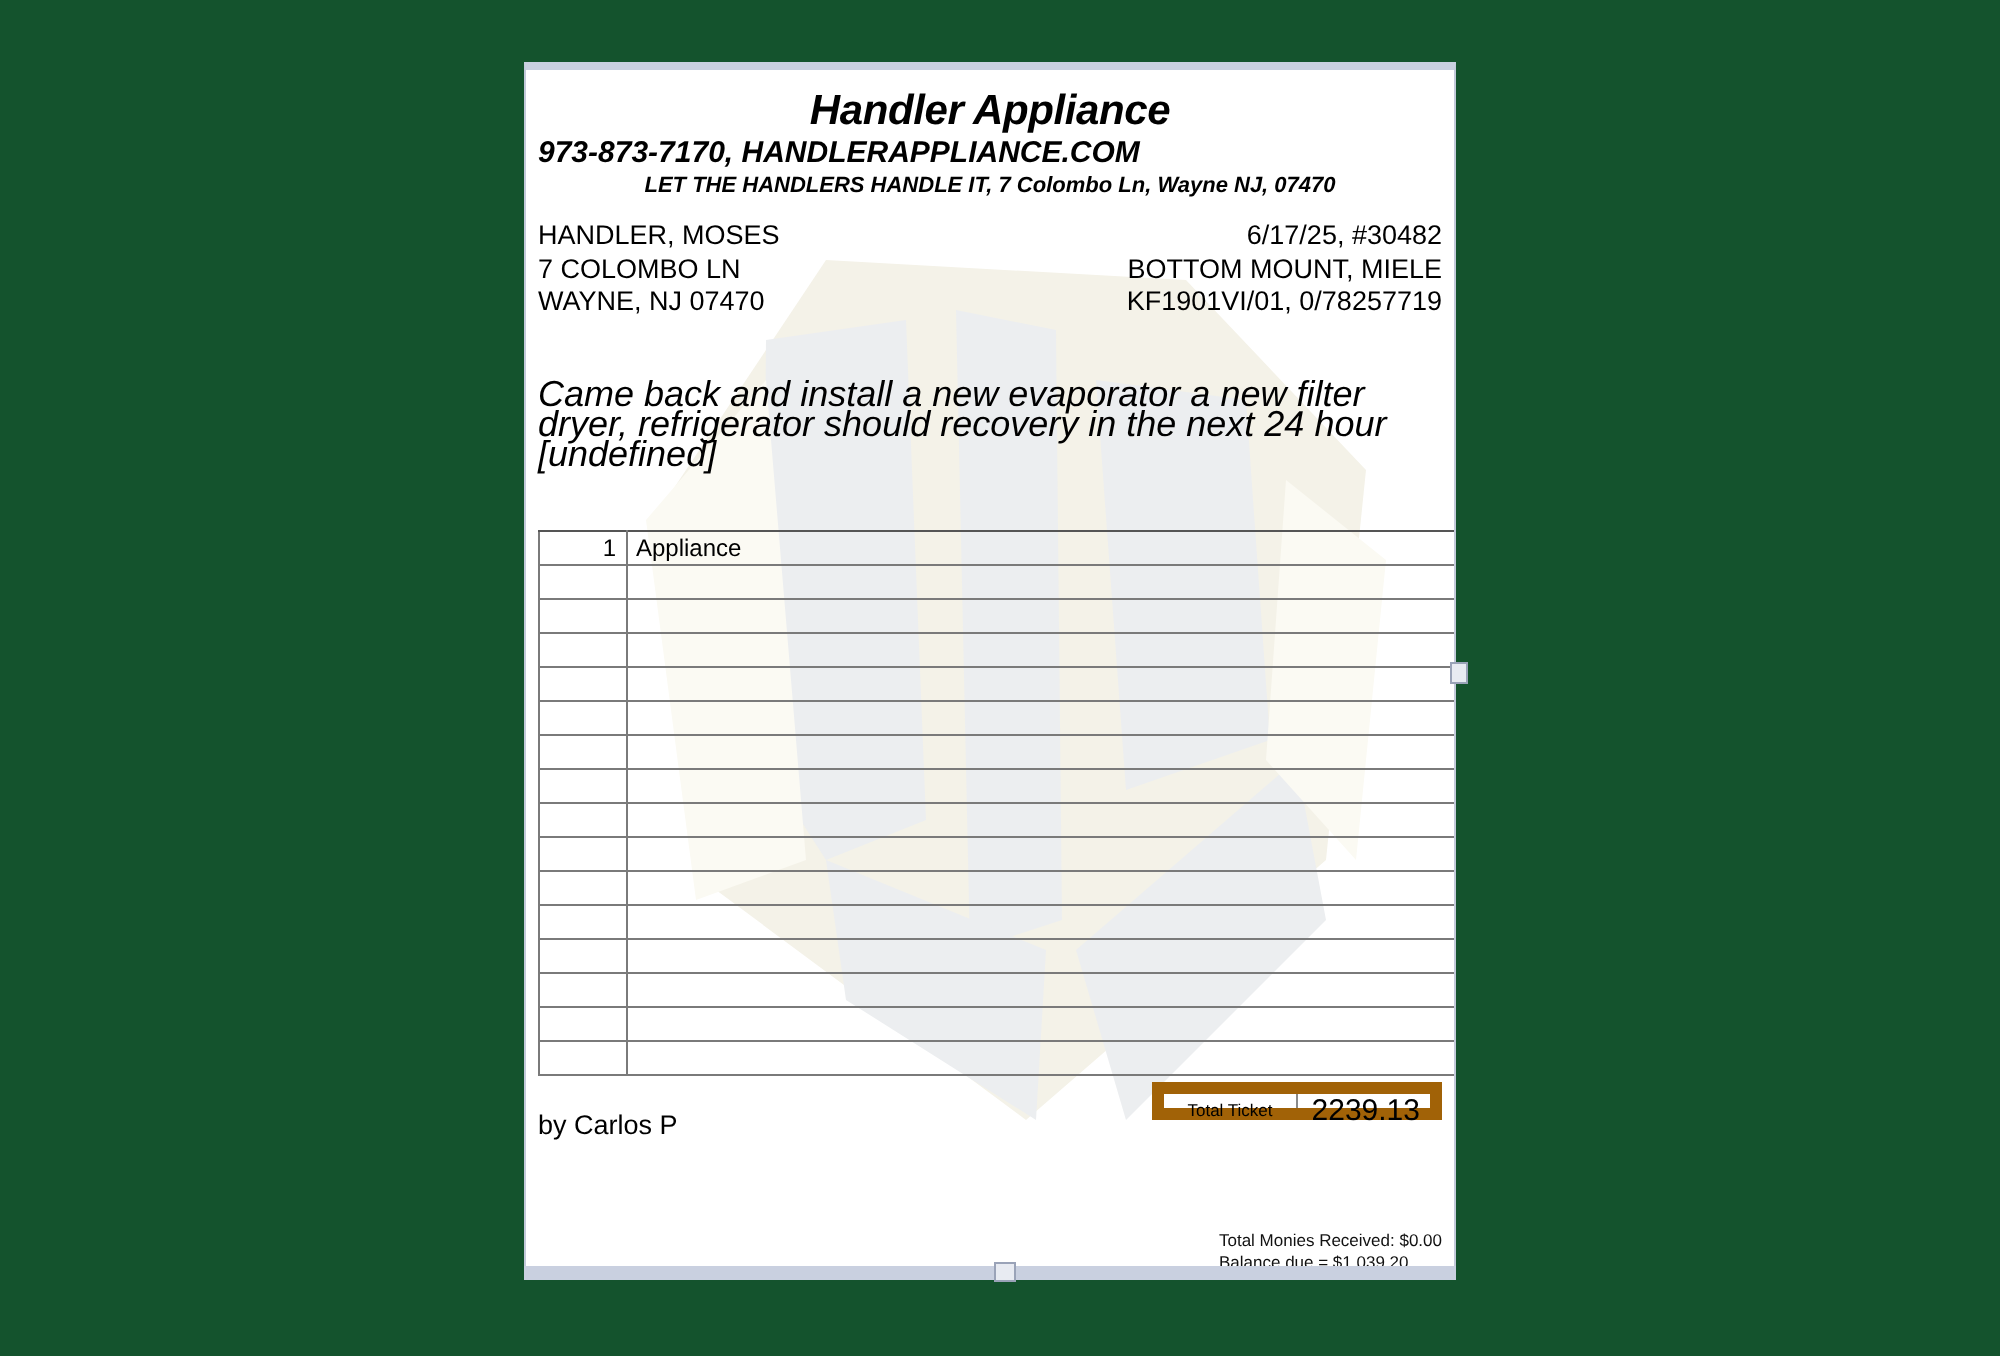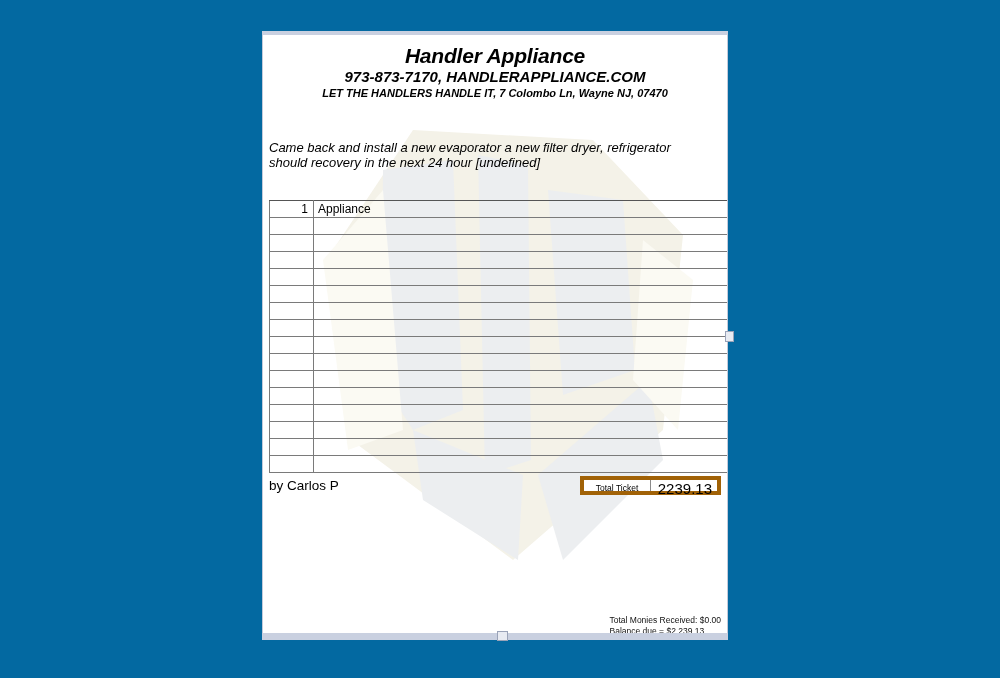"Handler Appliance" #viewer { background: #0369a1 -> #14532d }
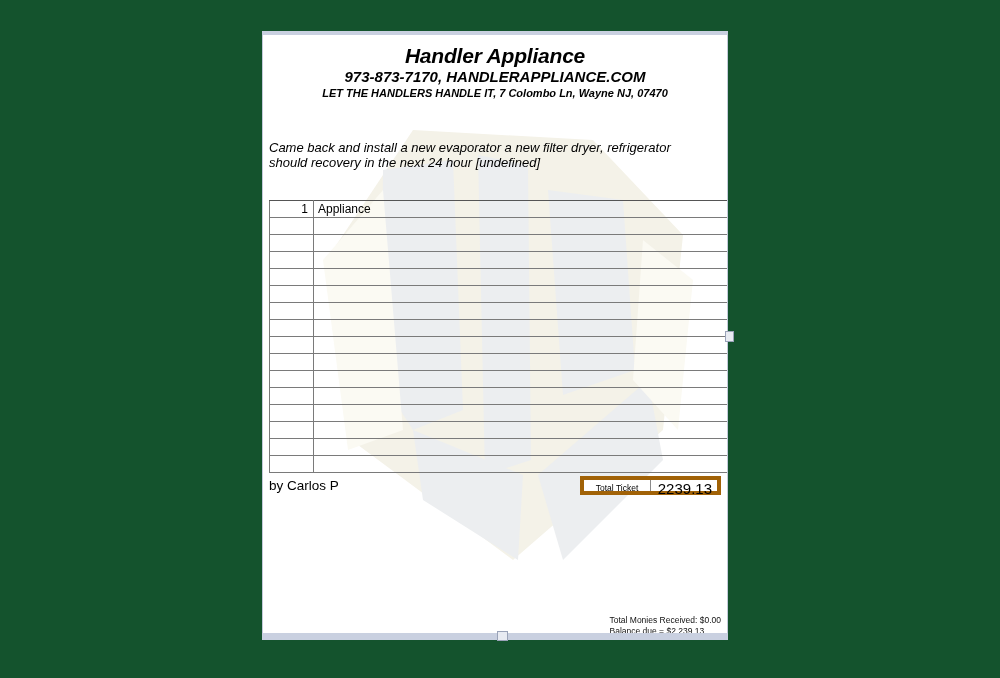"973-873-7170, HANDLERAPPLIANCE.COM" .hdr-phone { text-align: center -> none }
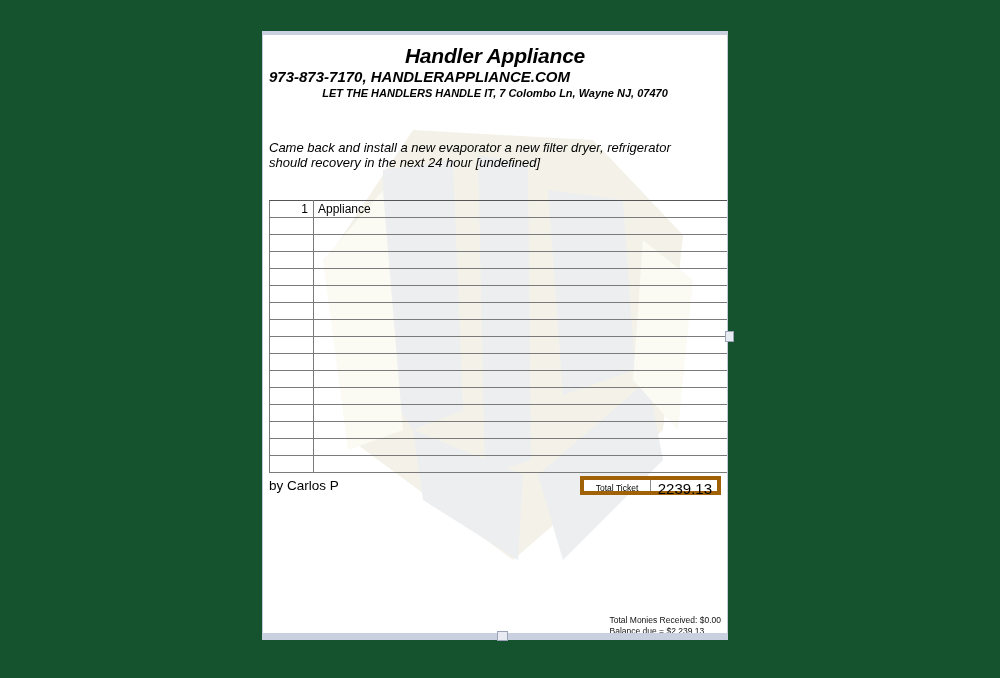"HANDLER, MOSES" div.col-left { html: none -> <div> <div>HANDLER, MOSES</div> <div>7 COLOMBO LN</div> <div>WAYNE, NJ 07470</div> </div> }
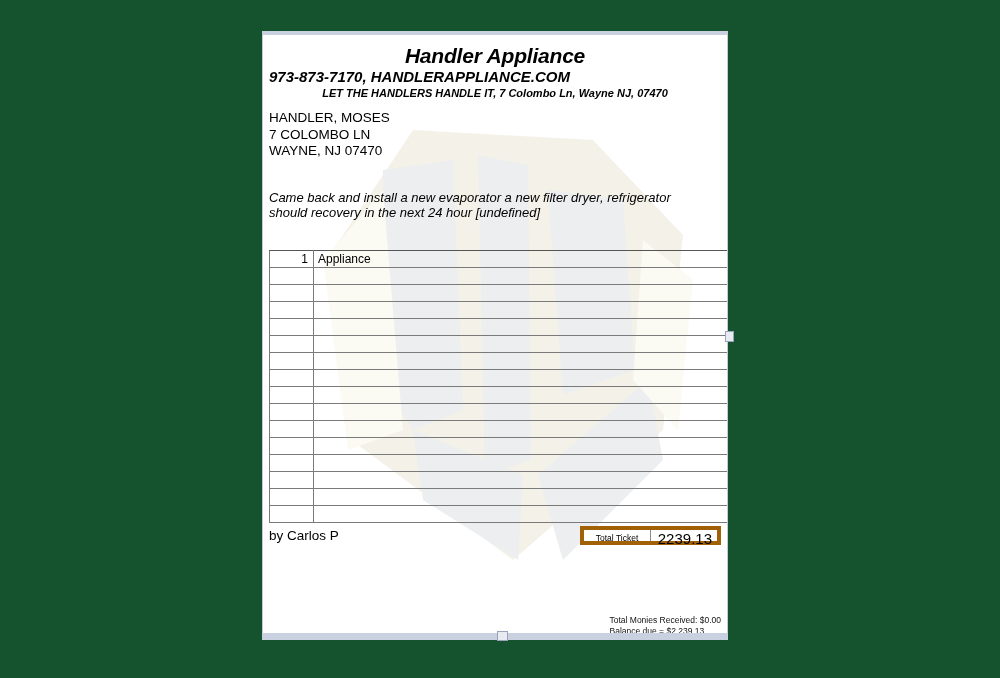"6/17/25, #30482" div.col-right { html: none -> <div> <div>6/17/25, #30482</div> <div>BOTTOM MOUNT, MIELE</div> <div>KF1901VI/01, 0/78257719</div> </div> }
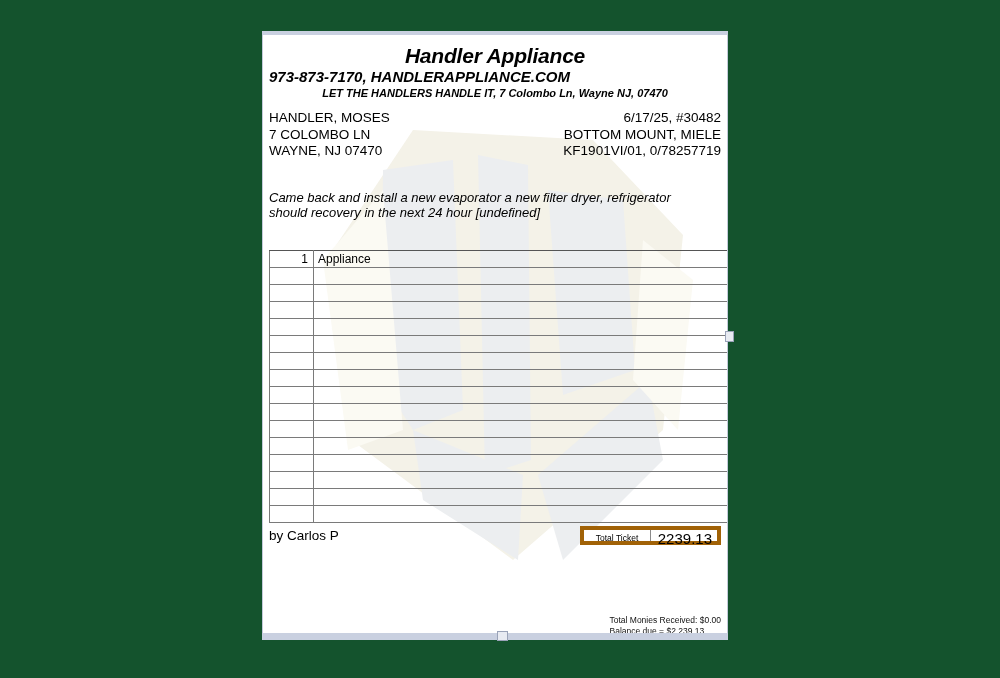"Came back and install a" .desc { font-size: 13px -> 18px }
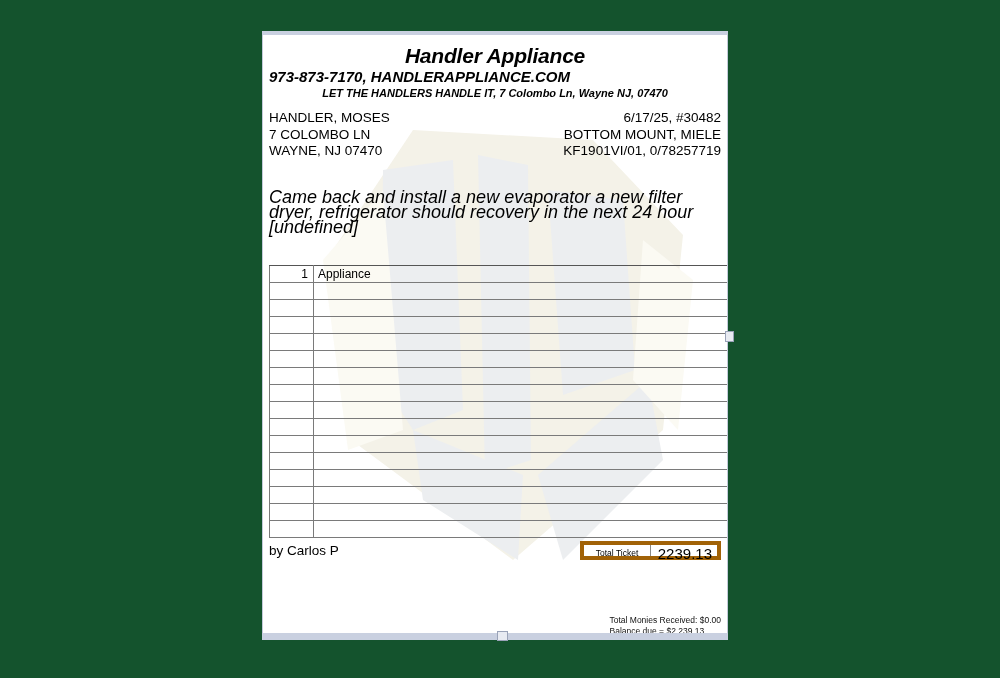"by Carlos P" .techname { top: 0 -> 12px }
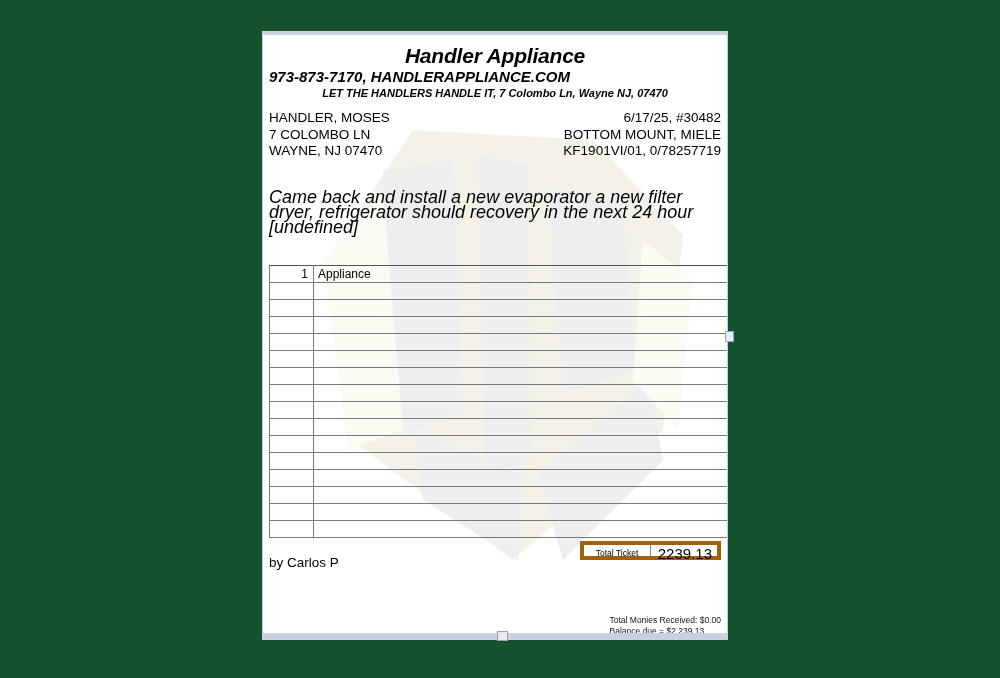"Total Ticket" .totalbox { border: 4px solid #a16207 -> 6px solid #a16207 }
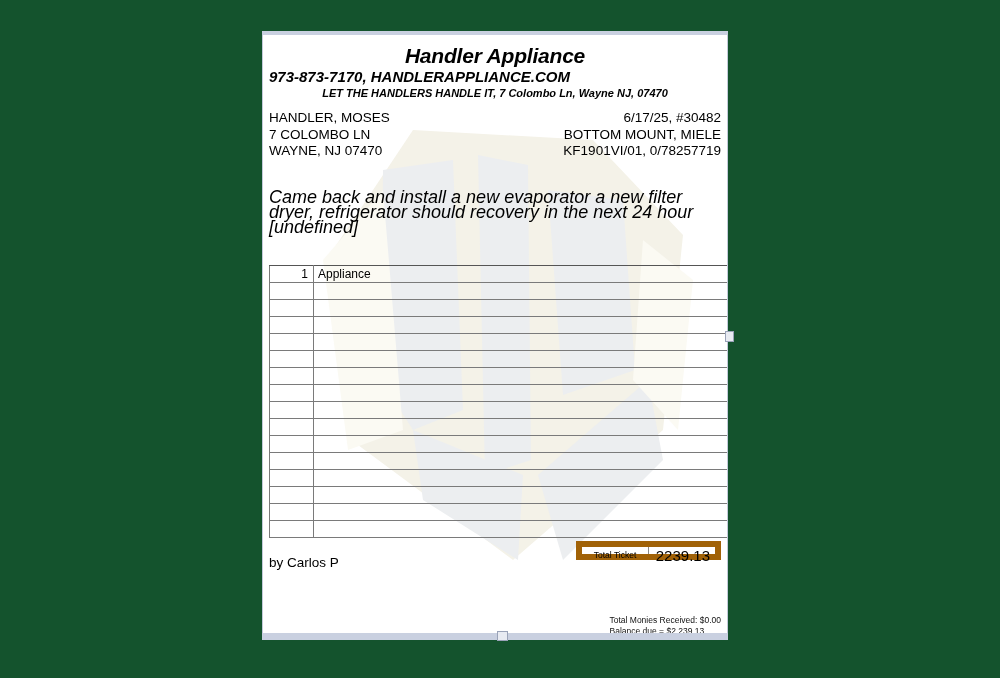"Balance due = $2,239.13" div { text: $2,239.13 -> $1,039.20 }
